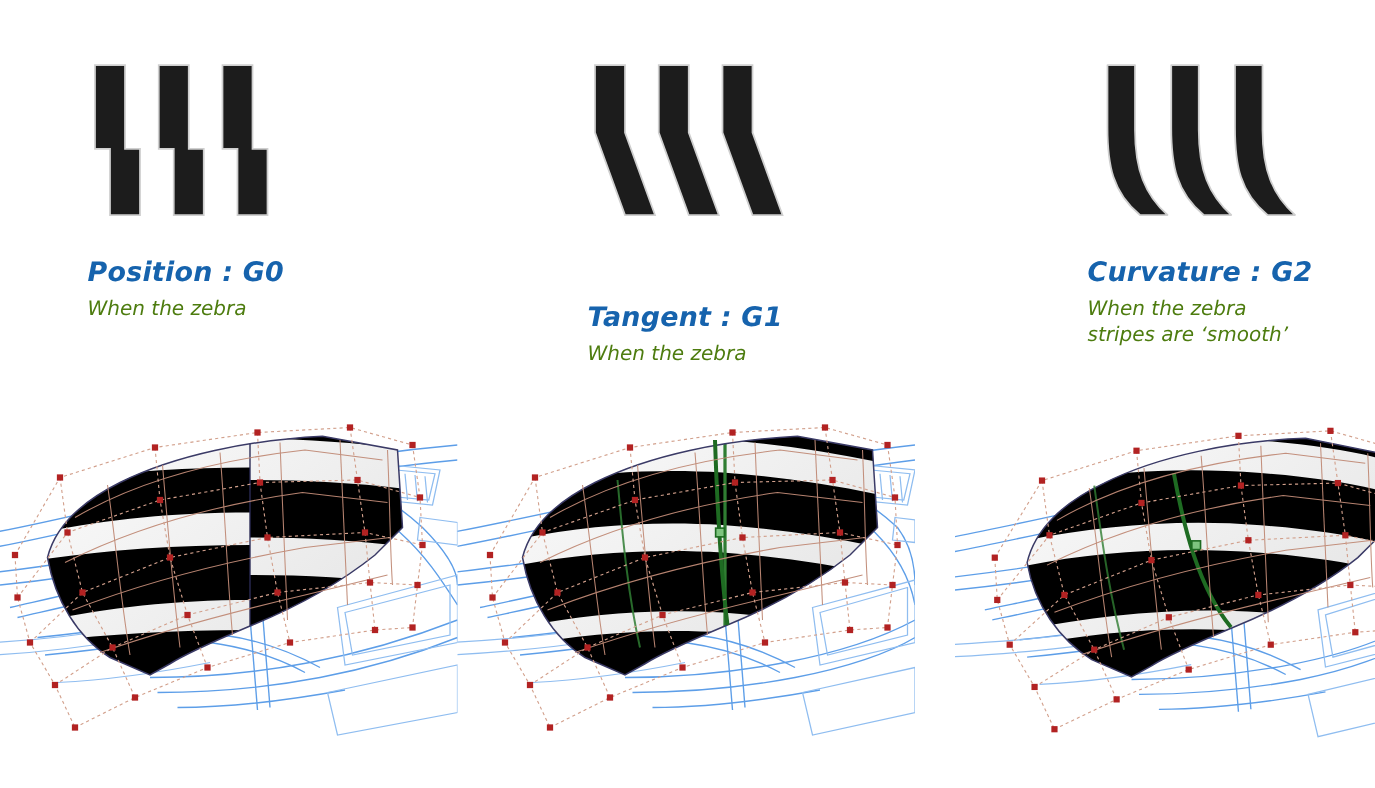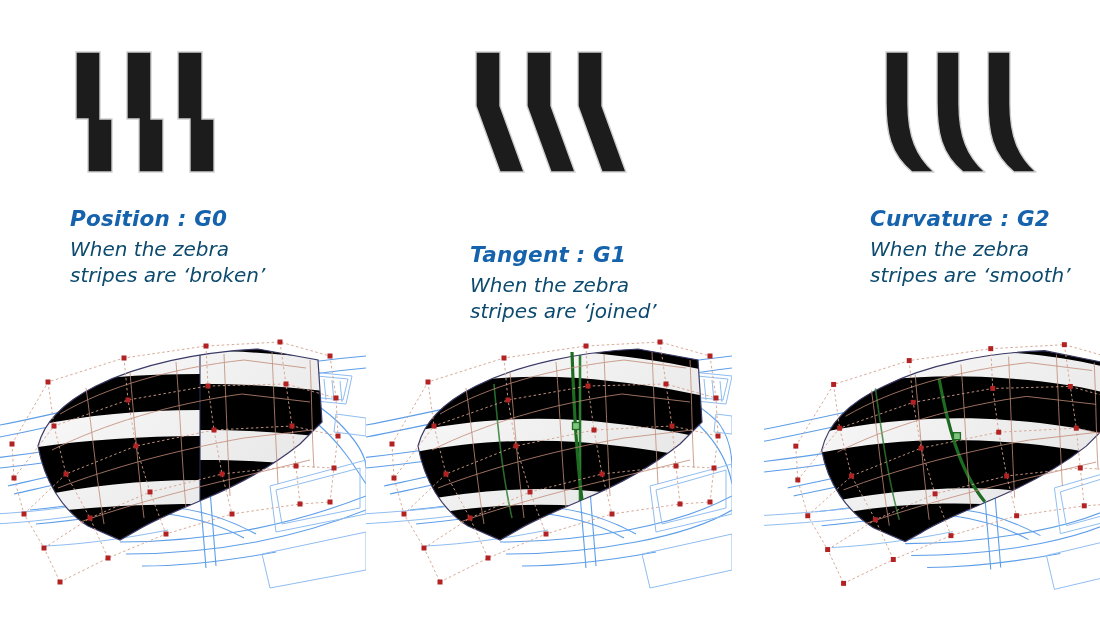"When the zebra" .caption-body { color: #0c4a6e -> #4d7c0f; font-size: 20px -> 16px }
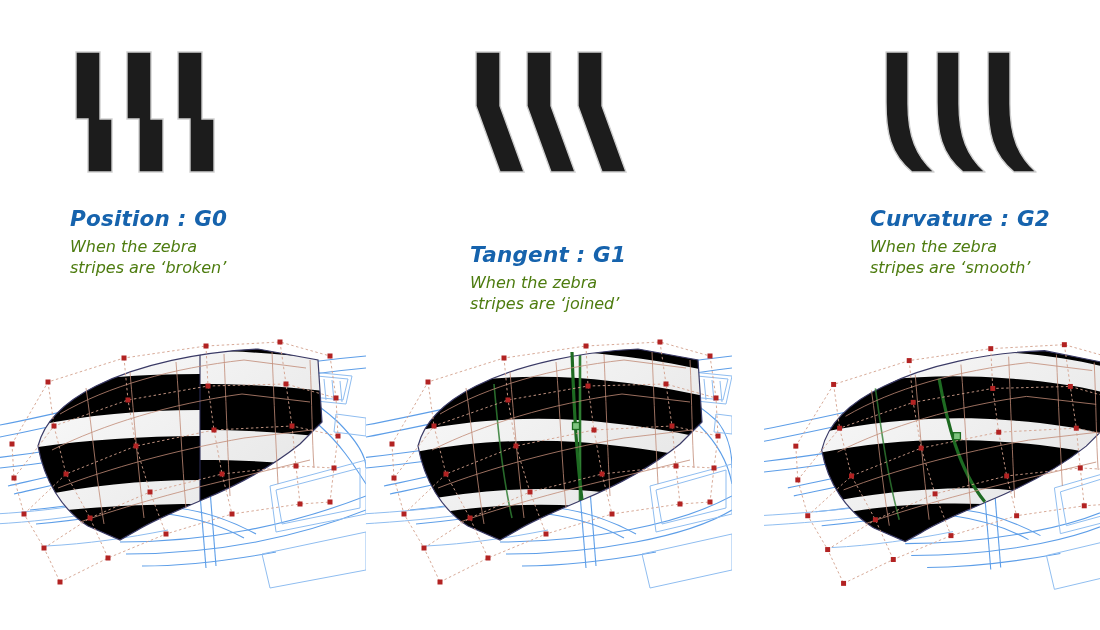"stripes are ‘broken’" span.line { html: <span>stripes are ‘broken’</span> -> none }
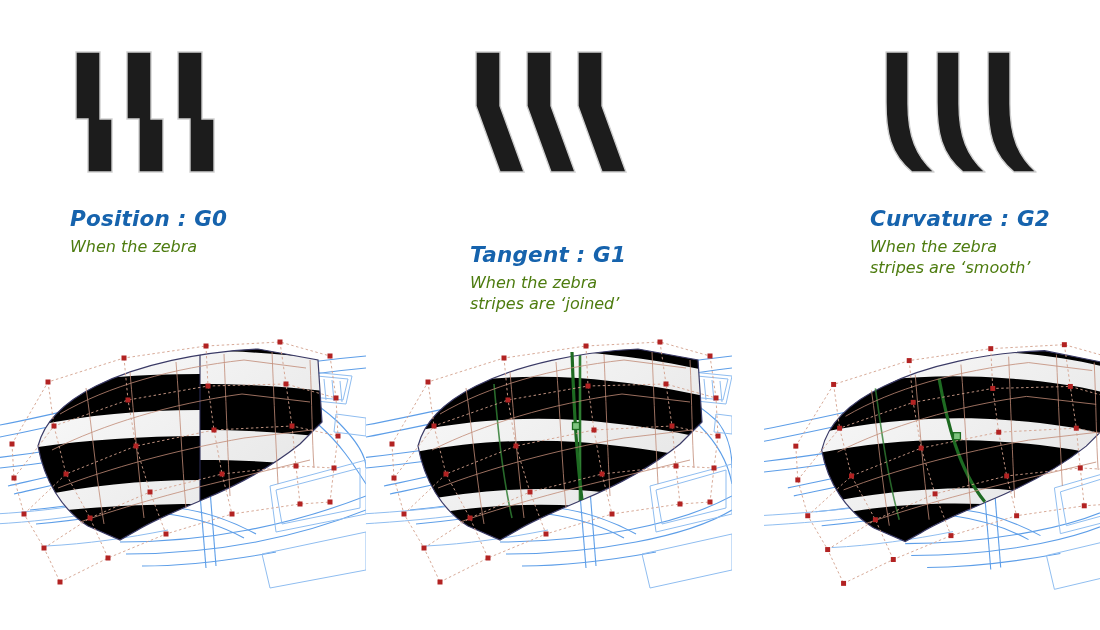"stripes are ‘joined’" span.line { html: <span>stripes are ‘joined’</span> -> none }
